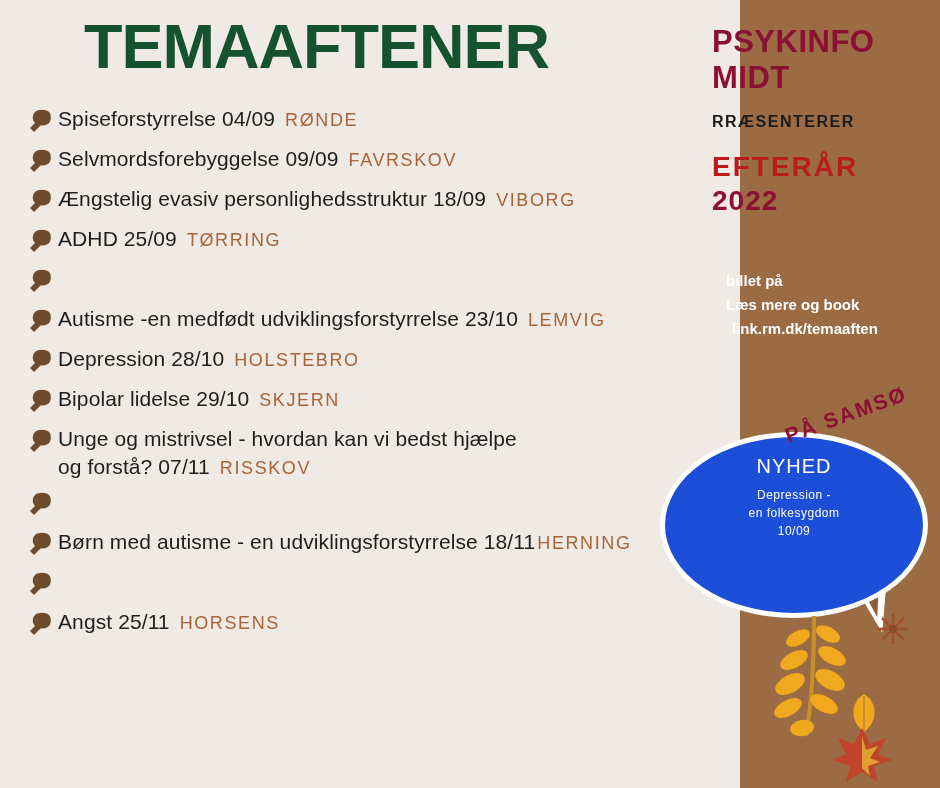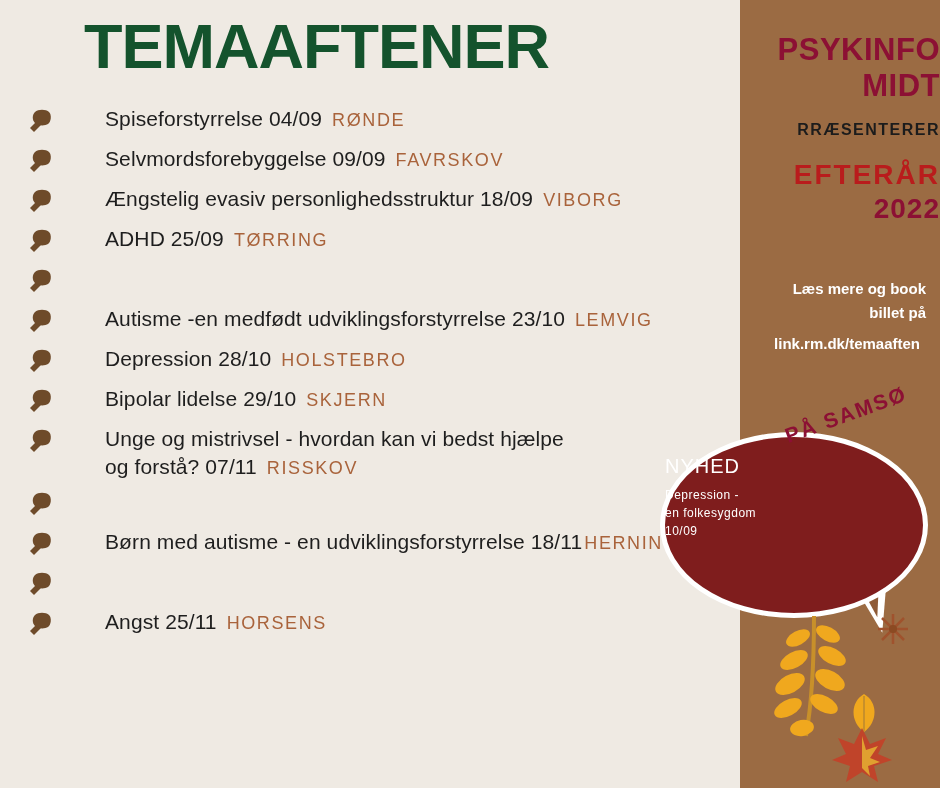"PSYKINFO" .right-inner { text-align: right -> left; top: 8px -> 0 }
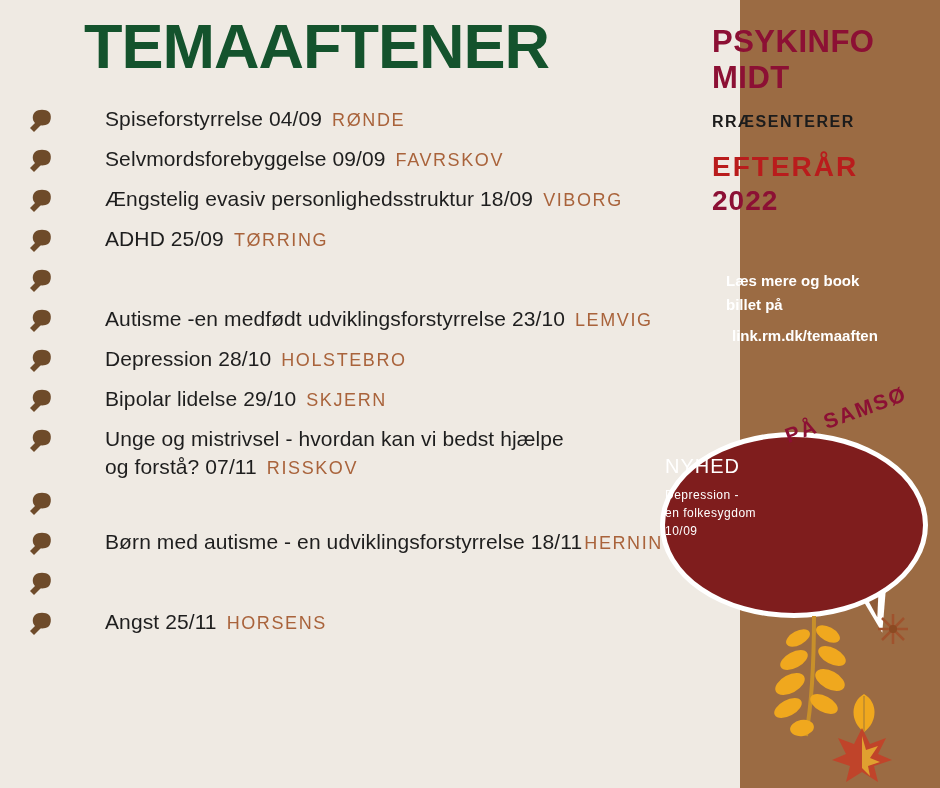"Spiseforstyrrelse 04/09 RØNDE" .item { gap: 47px -> none }
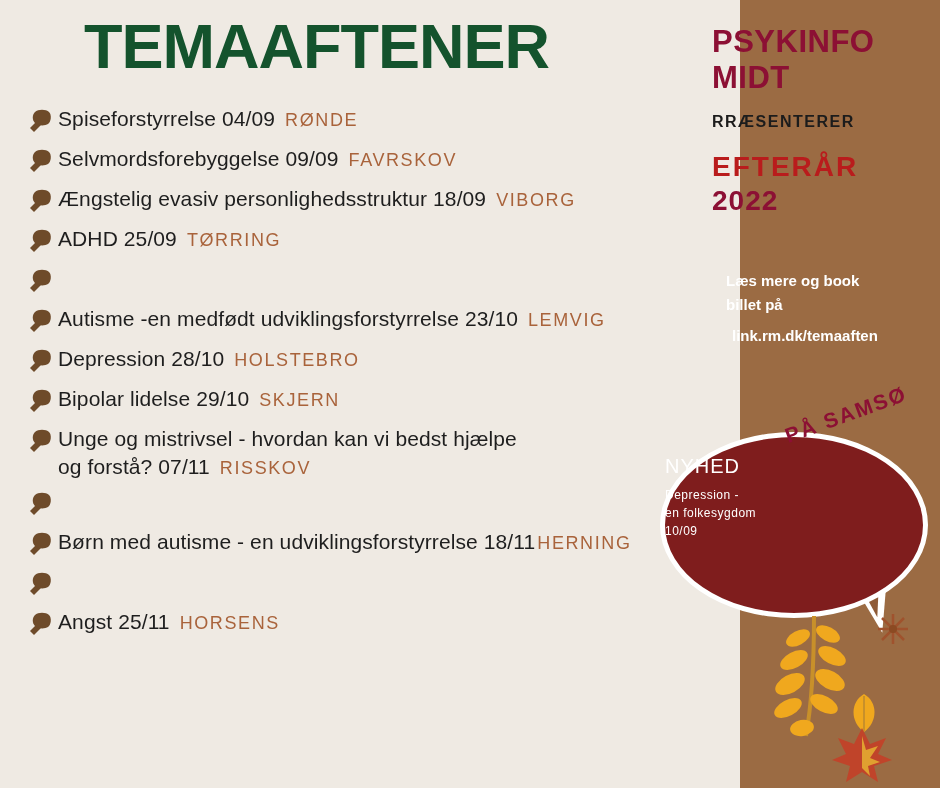"Læs mere og book" div { order: before "billet på" -> after "billet på" }
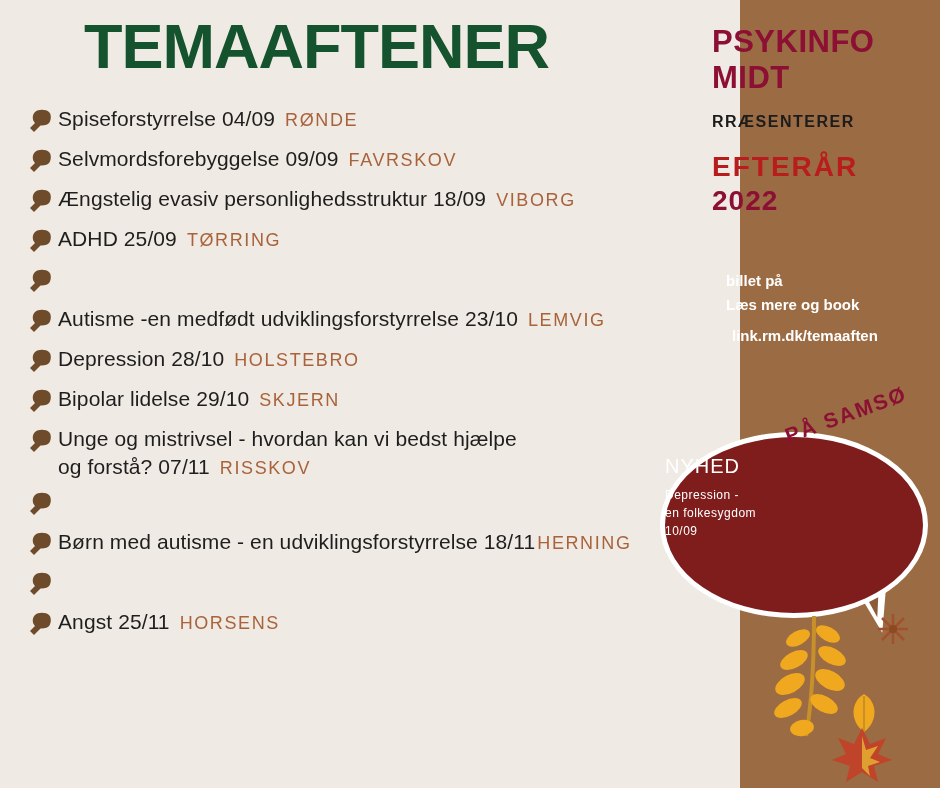"link.rm.dk/temaaften" .book-link { margin-top: 11px -> 4px }
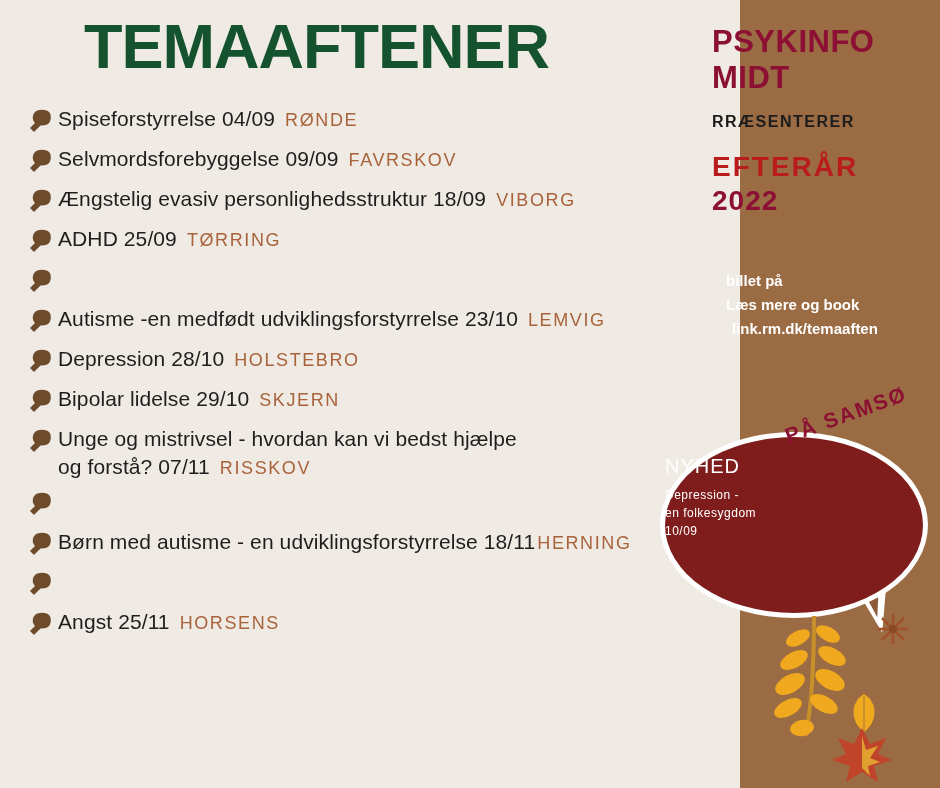"NYHED" .bubble { background: #7f1d1d -> #1d4ed8; text-align: none -> center }
